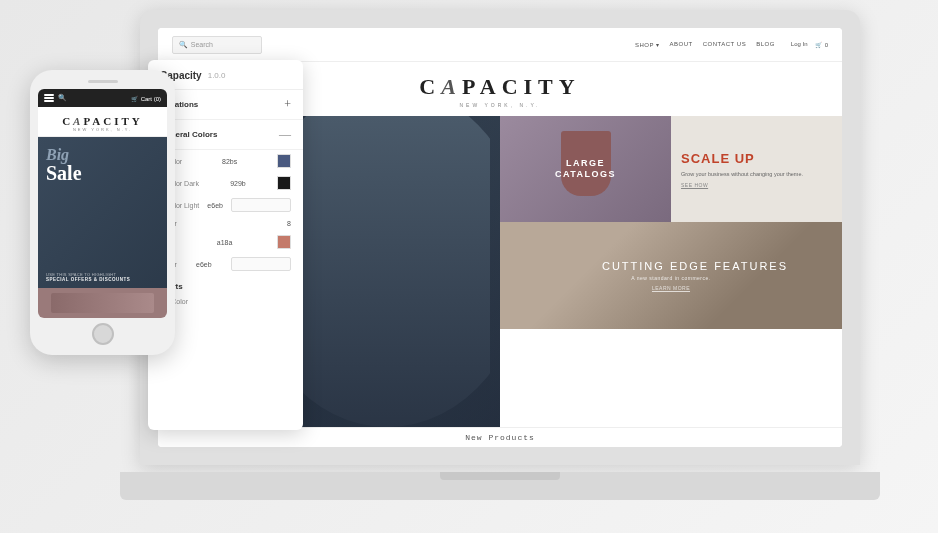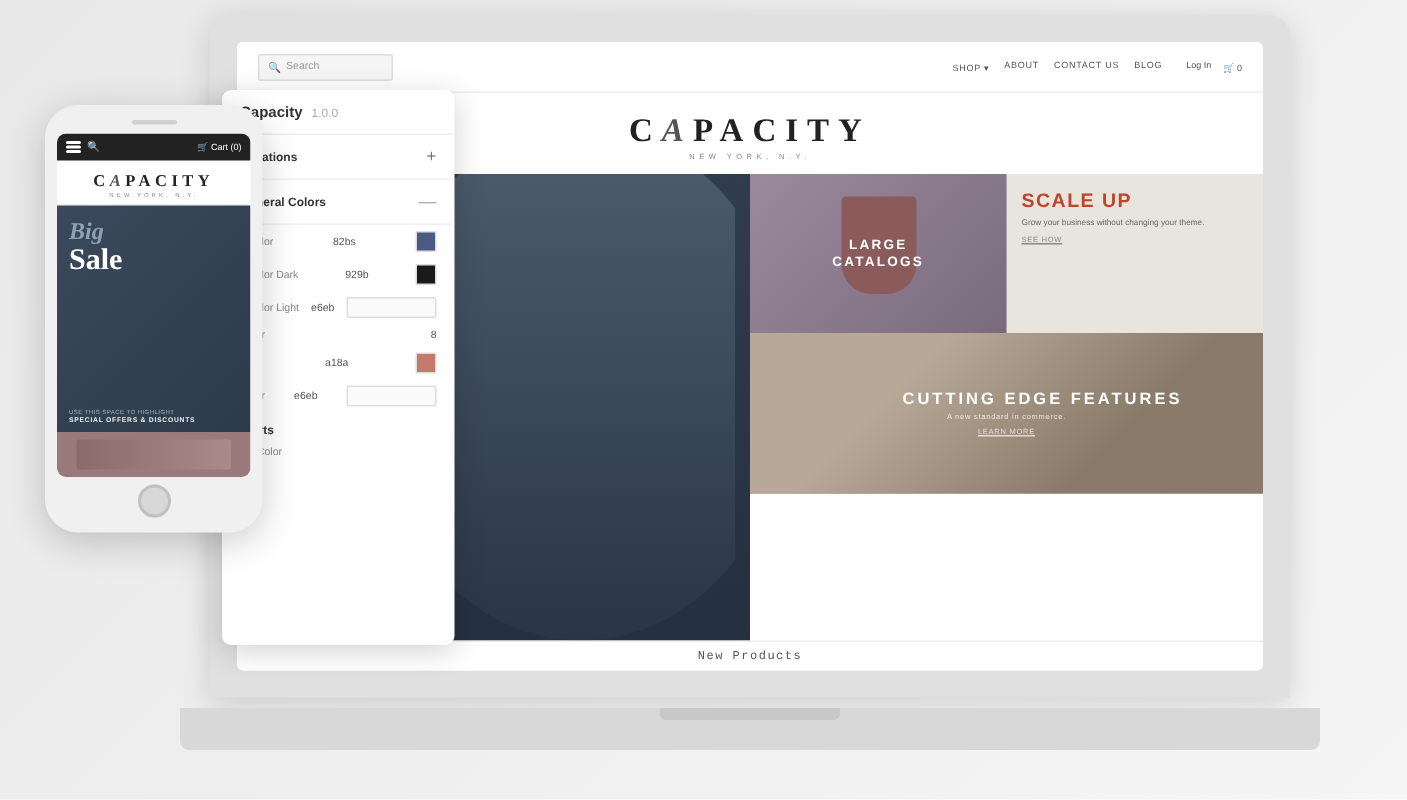"SCALE UP" .panel-scale-up { justify-content: flex-start -> center }
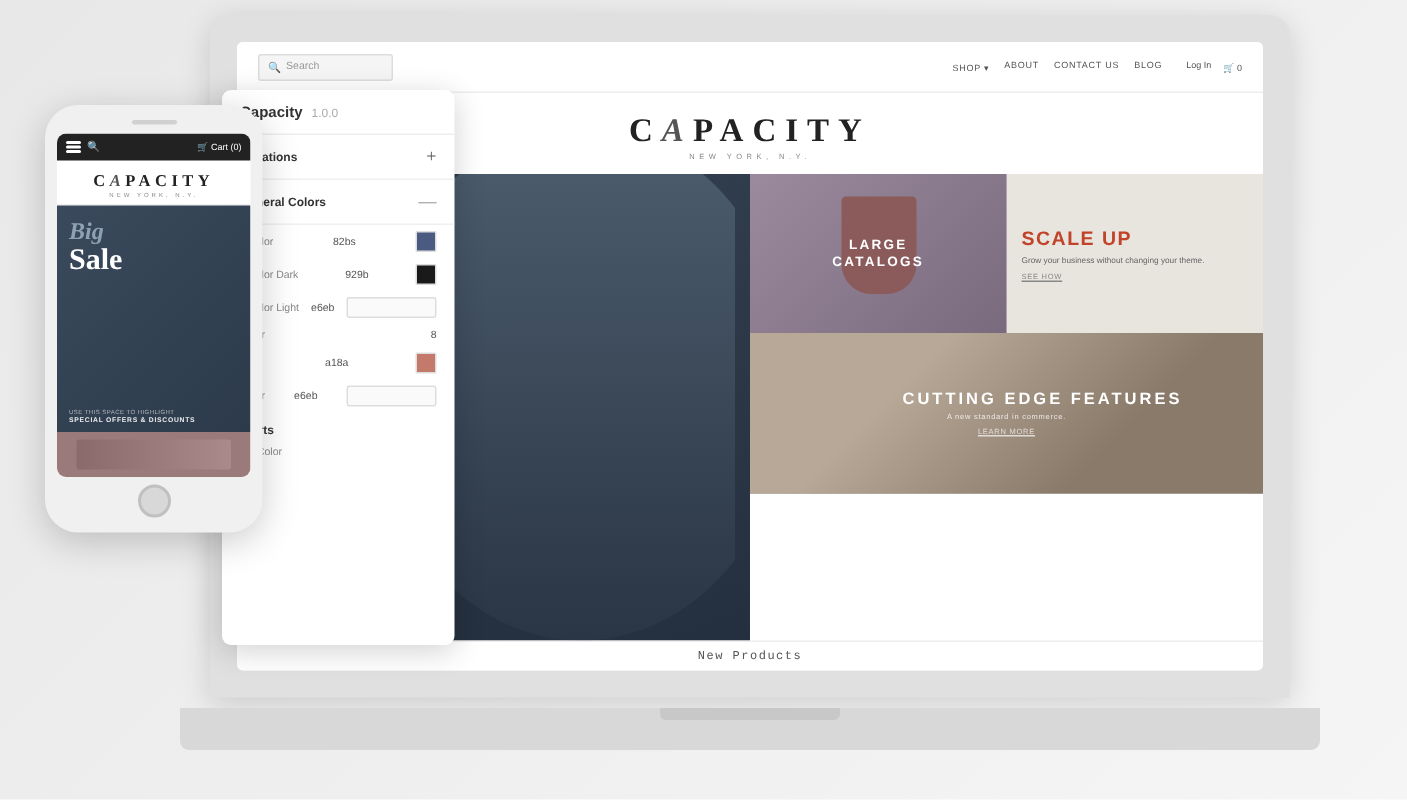"CUTTING EDGE FEATURES" .cutting-title { font-weight: 700 -> 400 }
